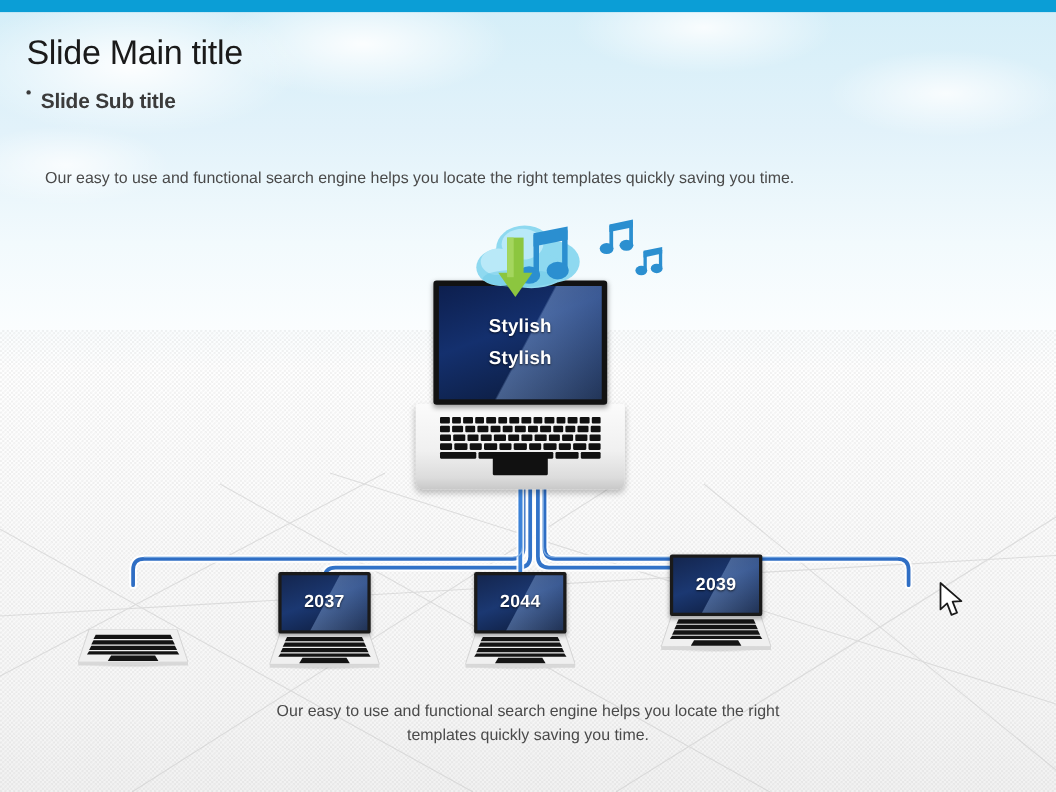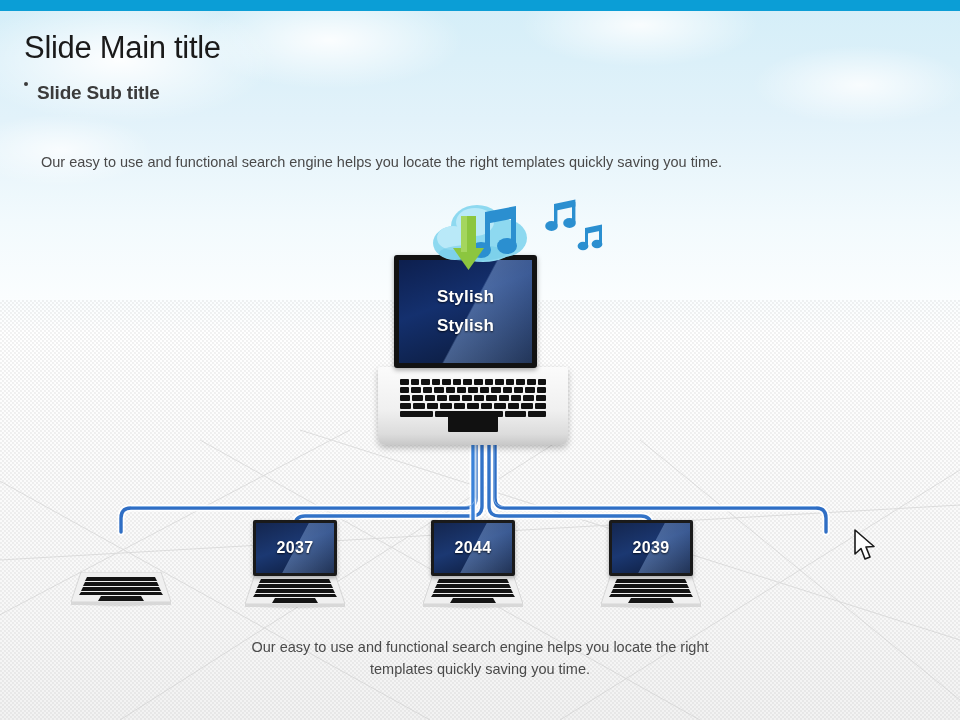"Stylish" .ml-lid { width: 143px -> 158px }
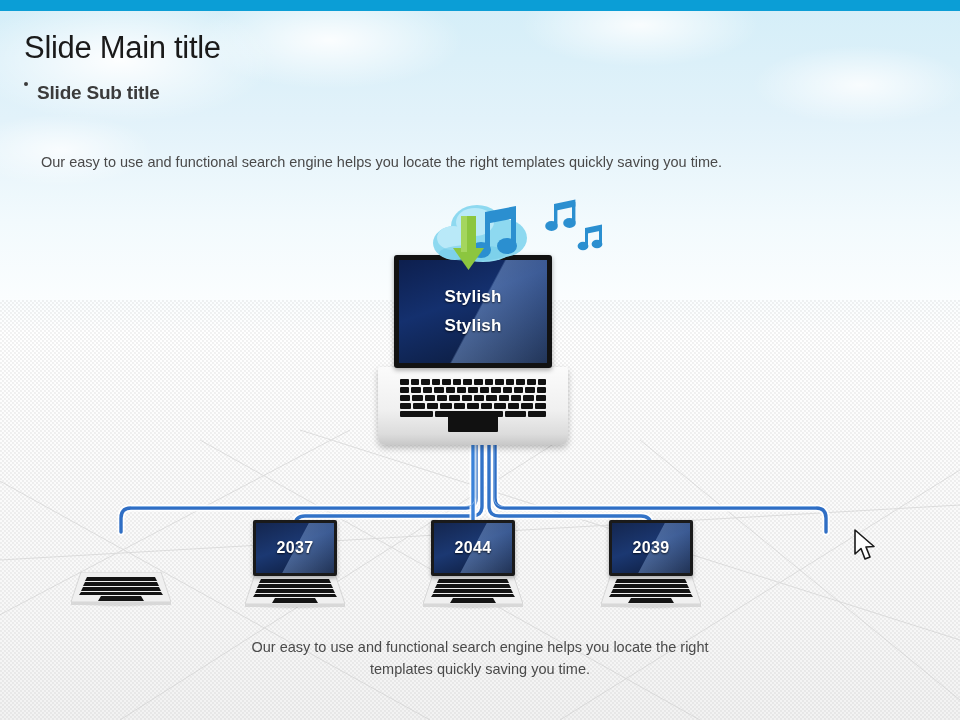"2039" div.mini { top: 520px -> 504px }
